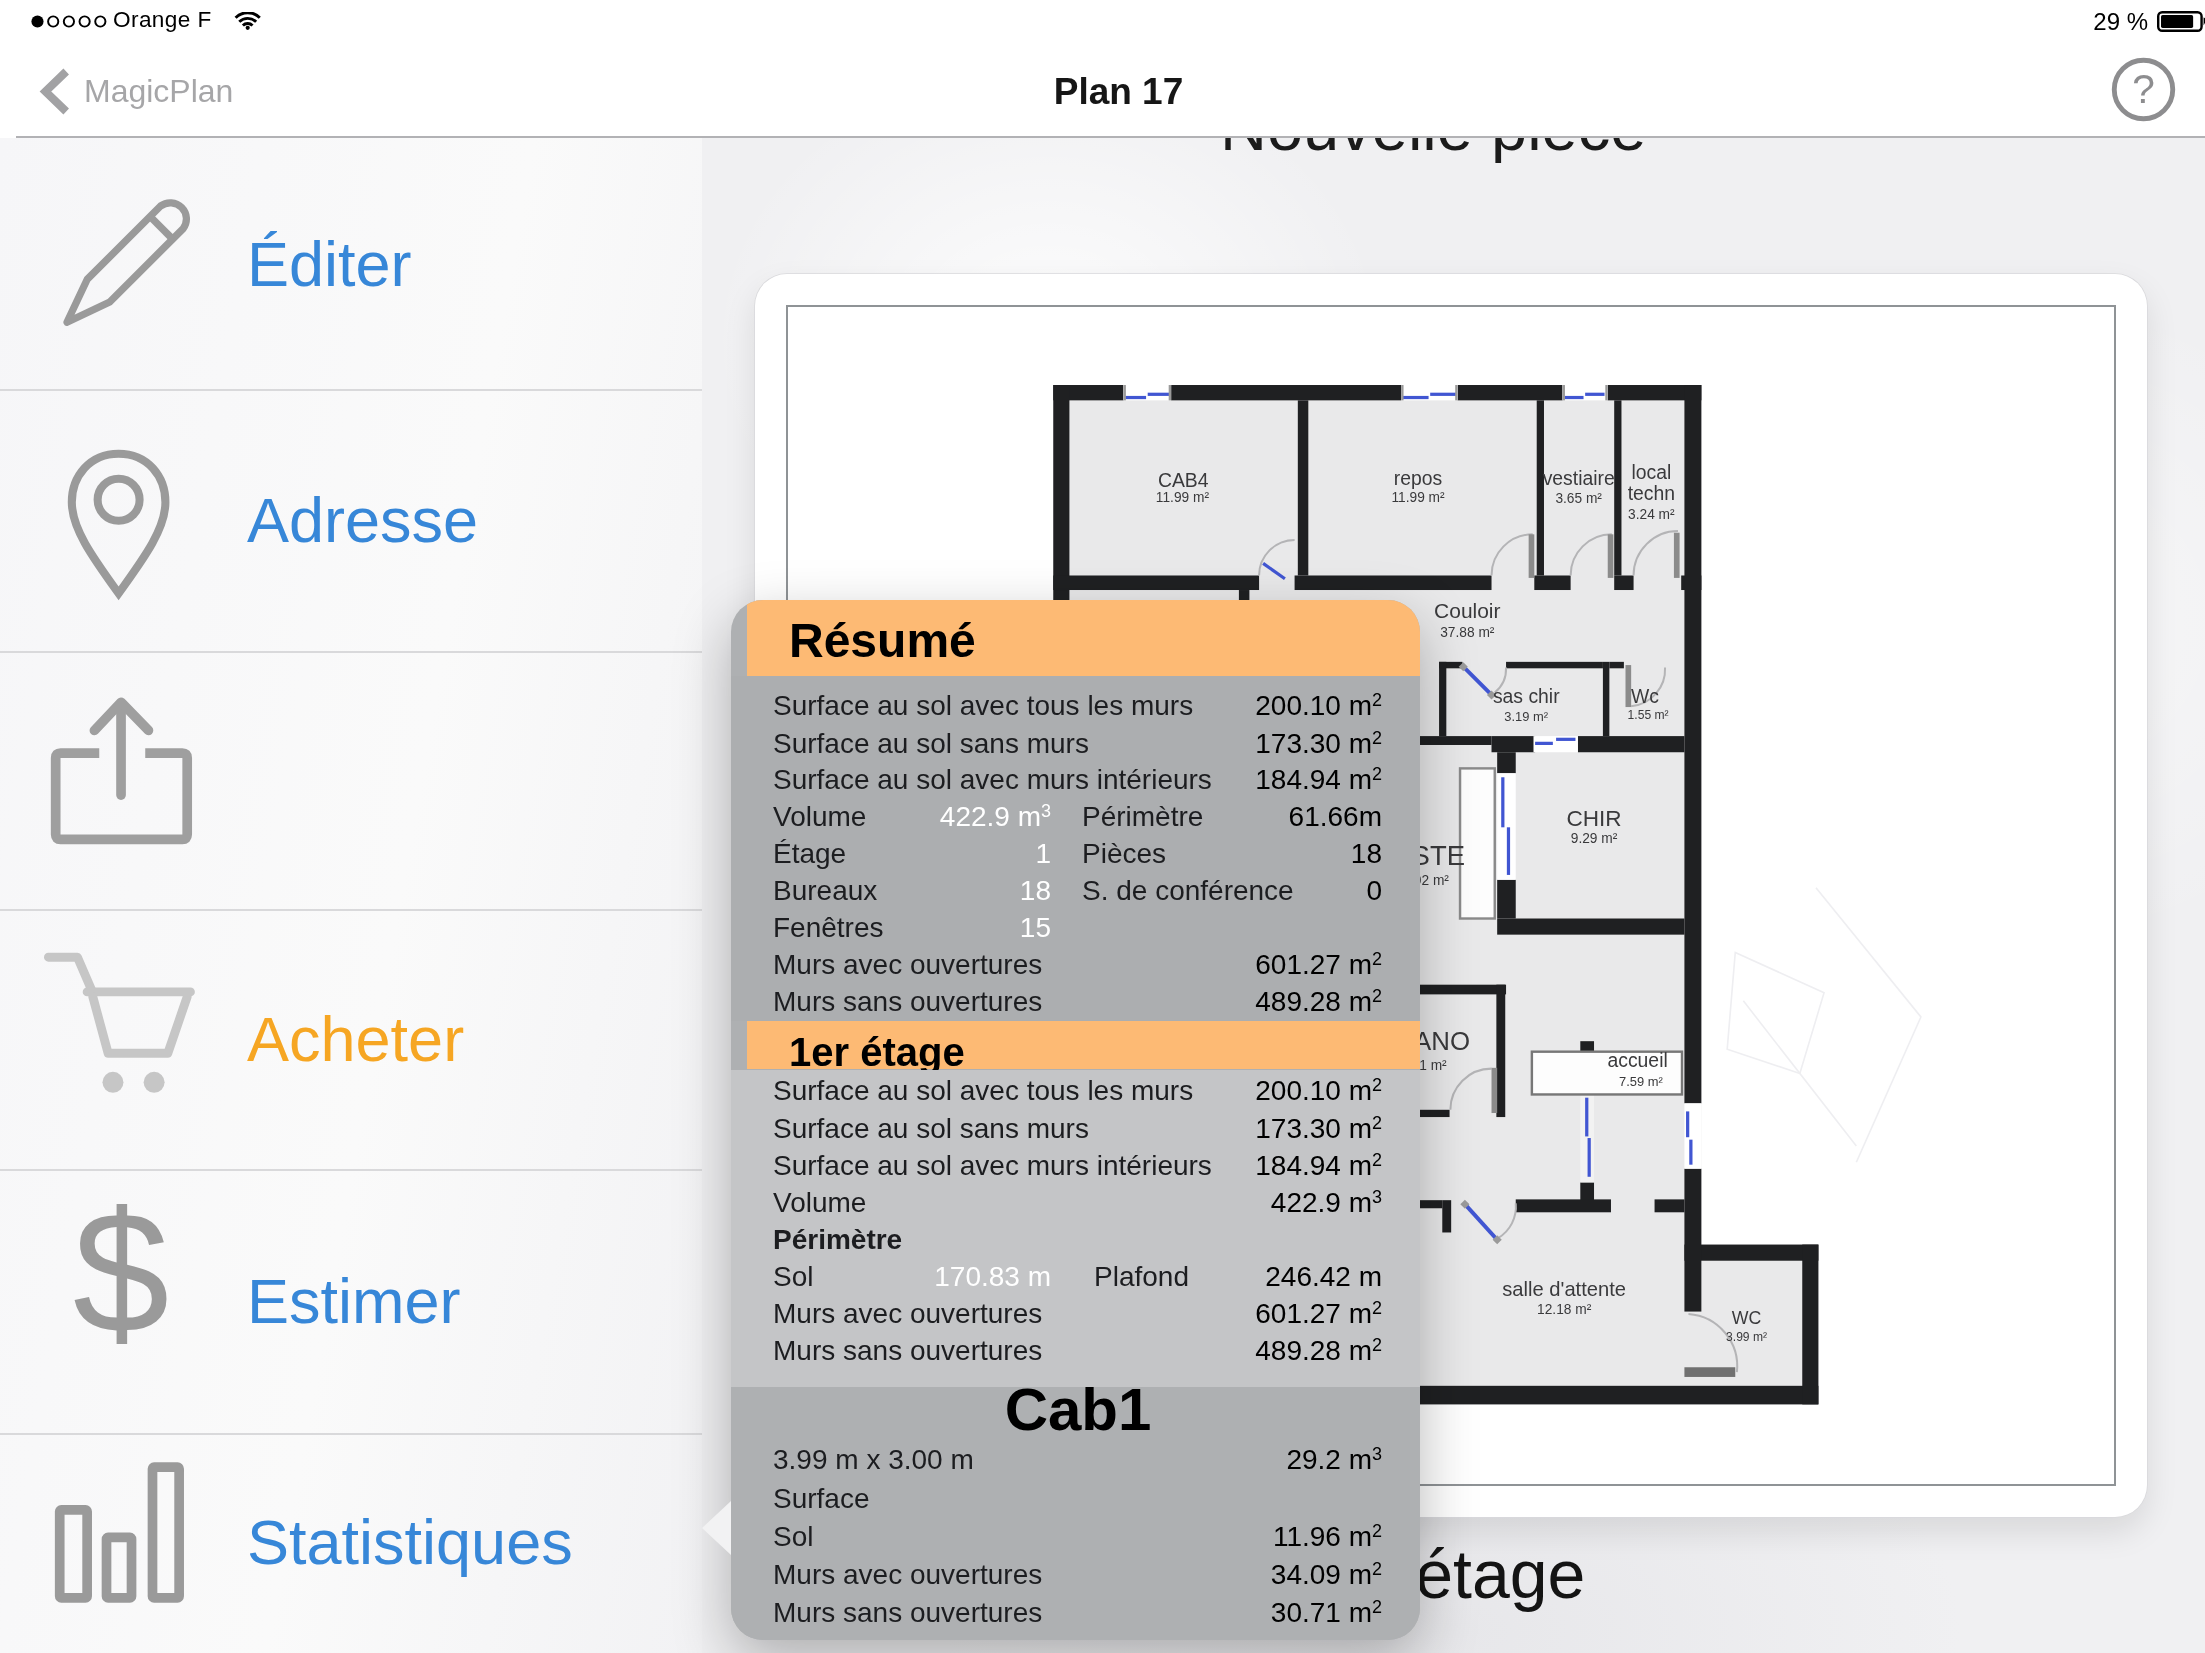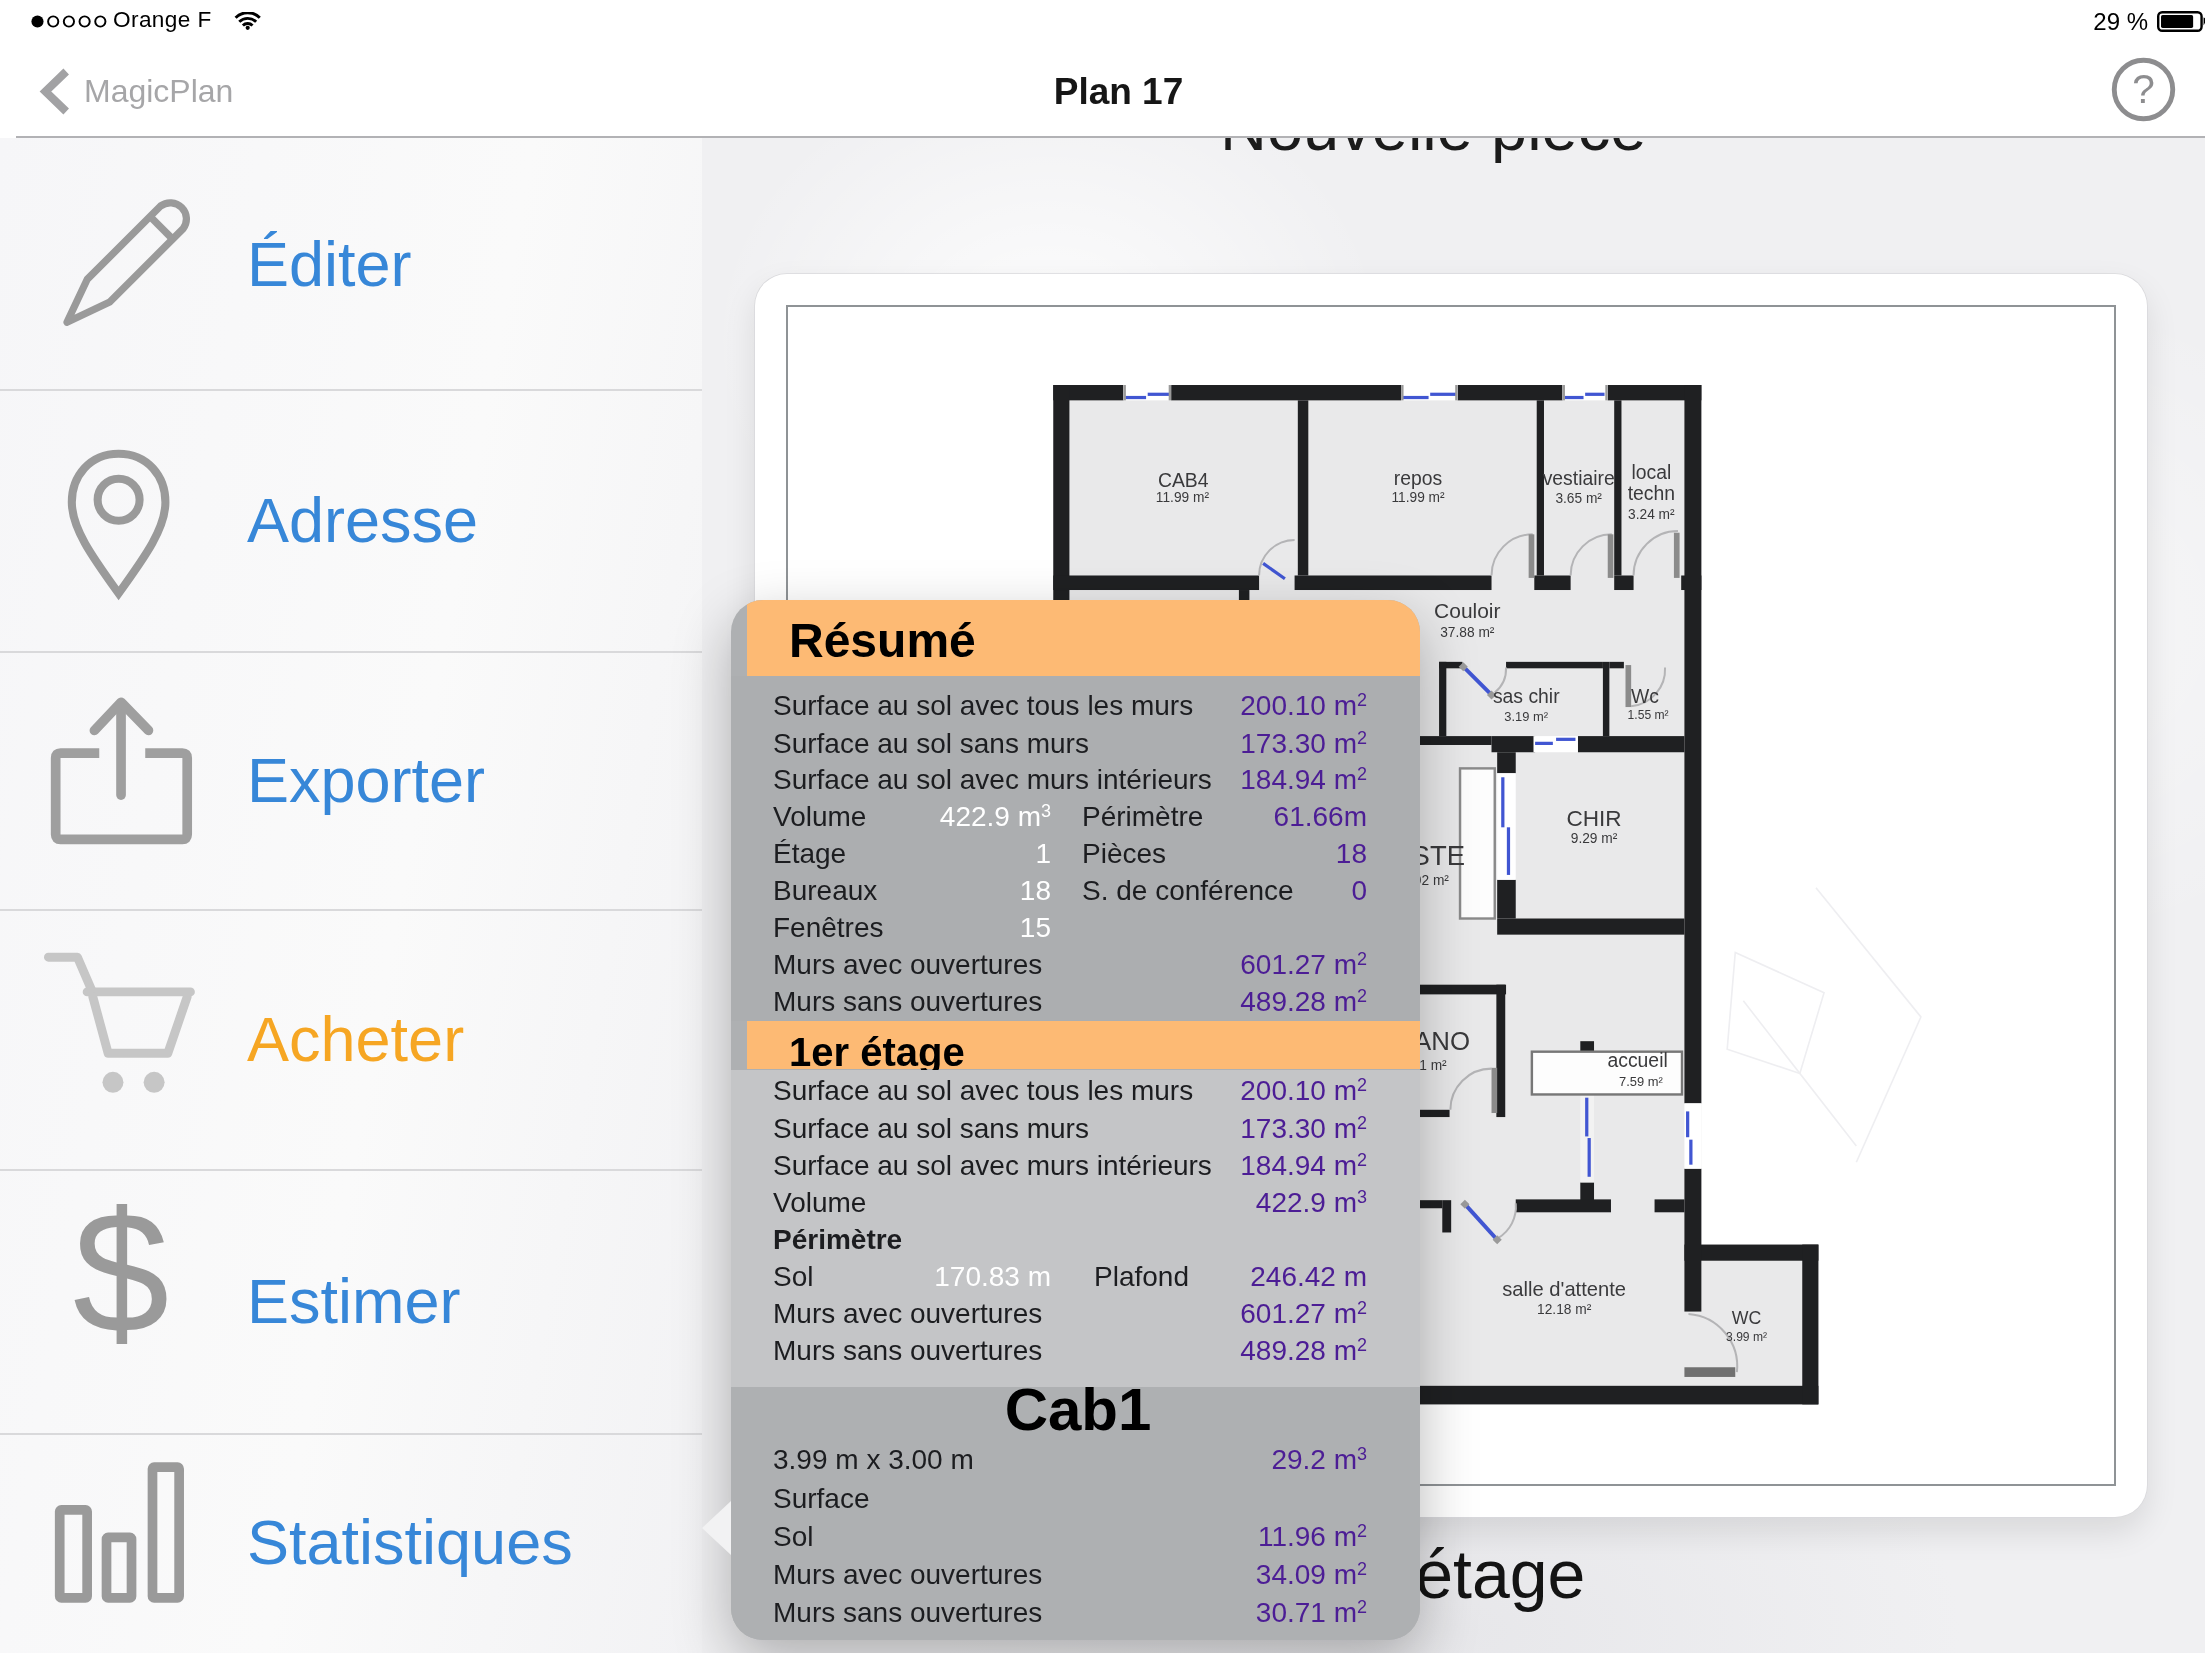"200.10 m2" .prow .val { color: #4c1d95 -> #000000; right: 16px -> 1px }
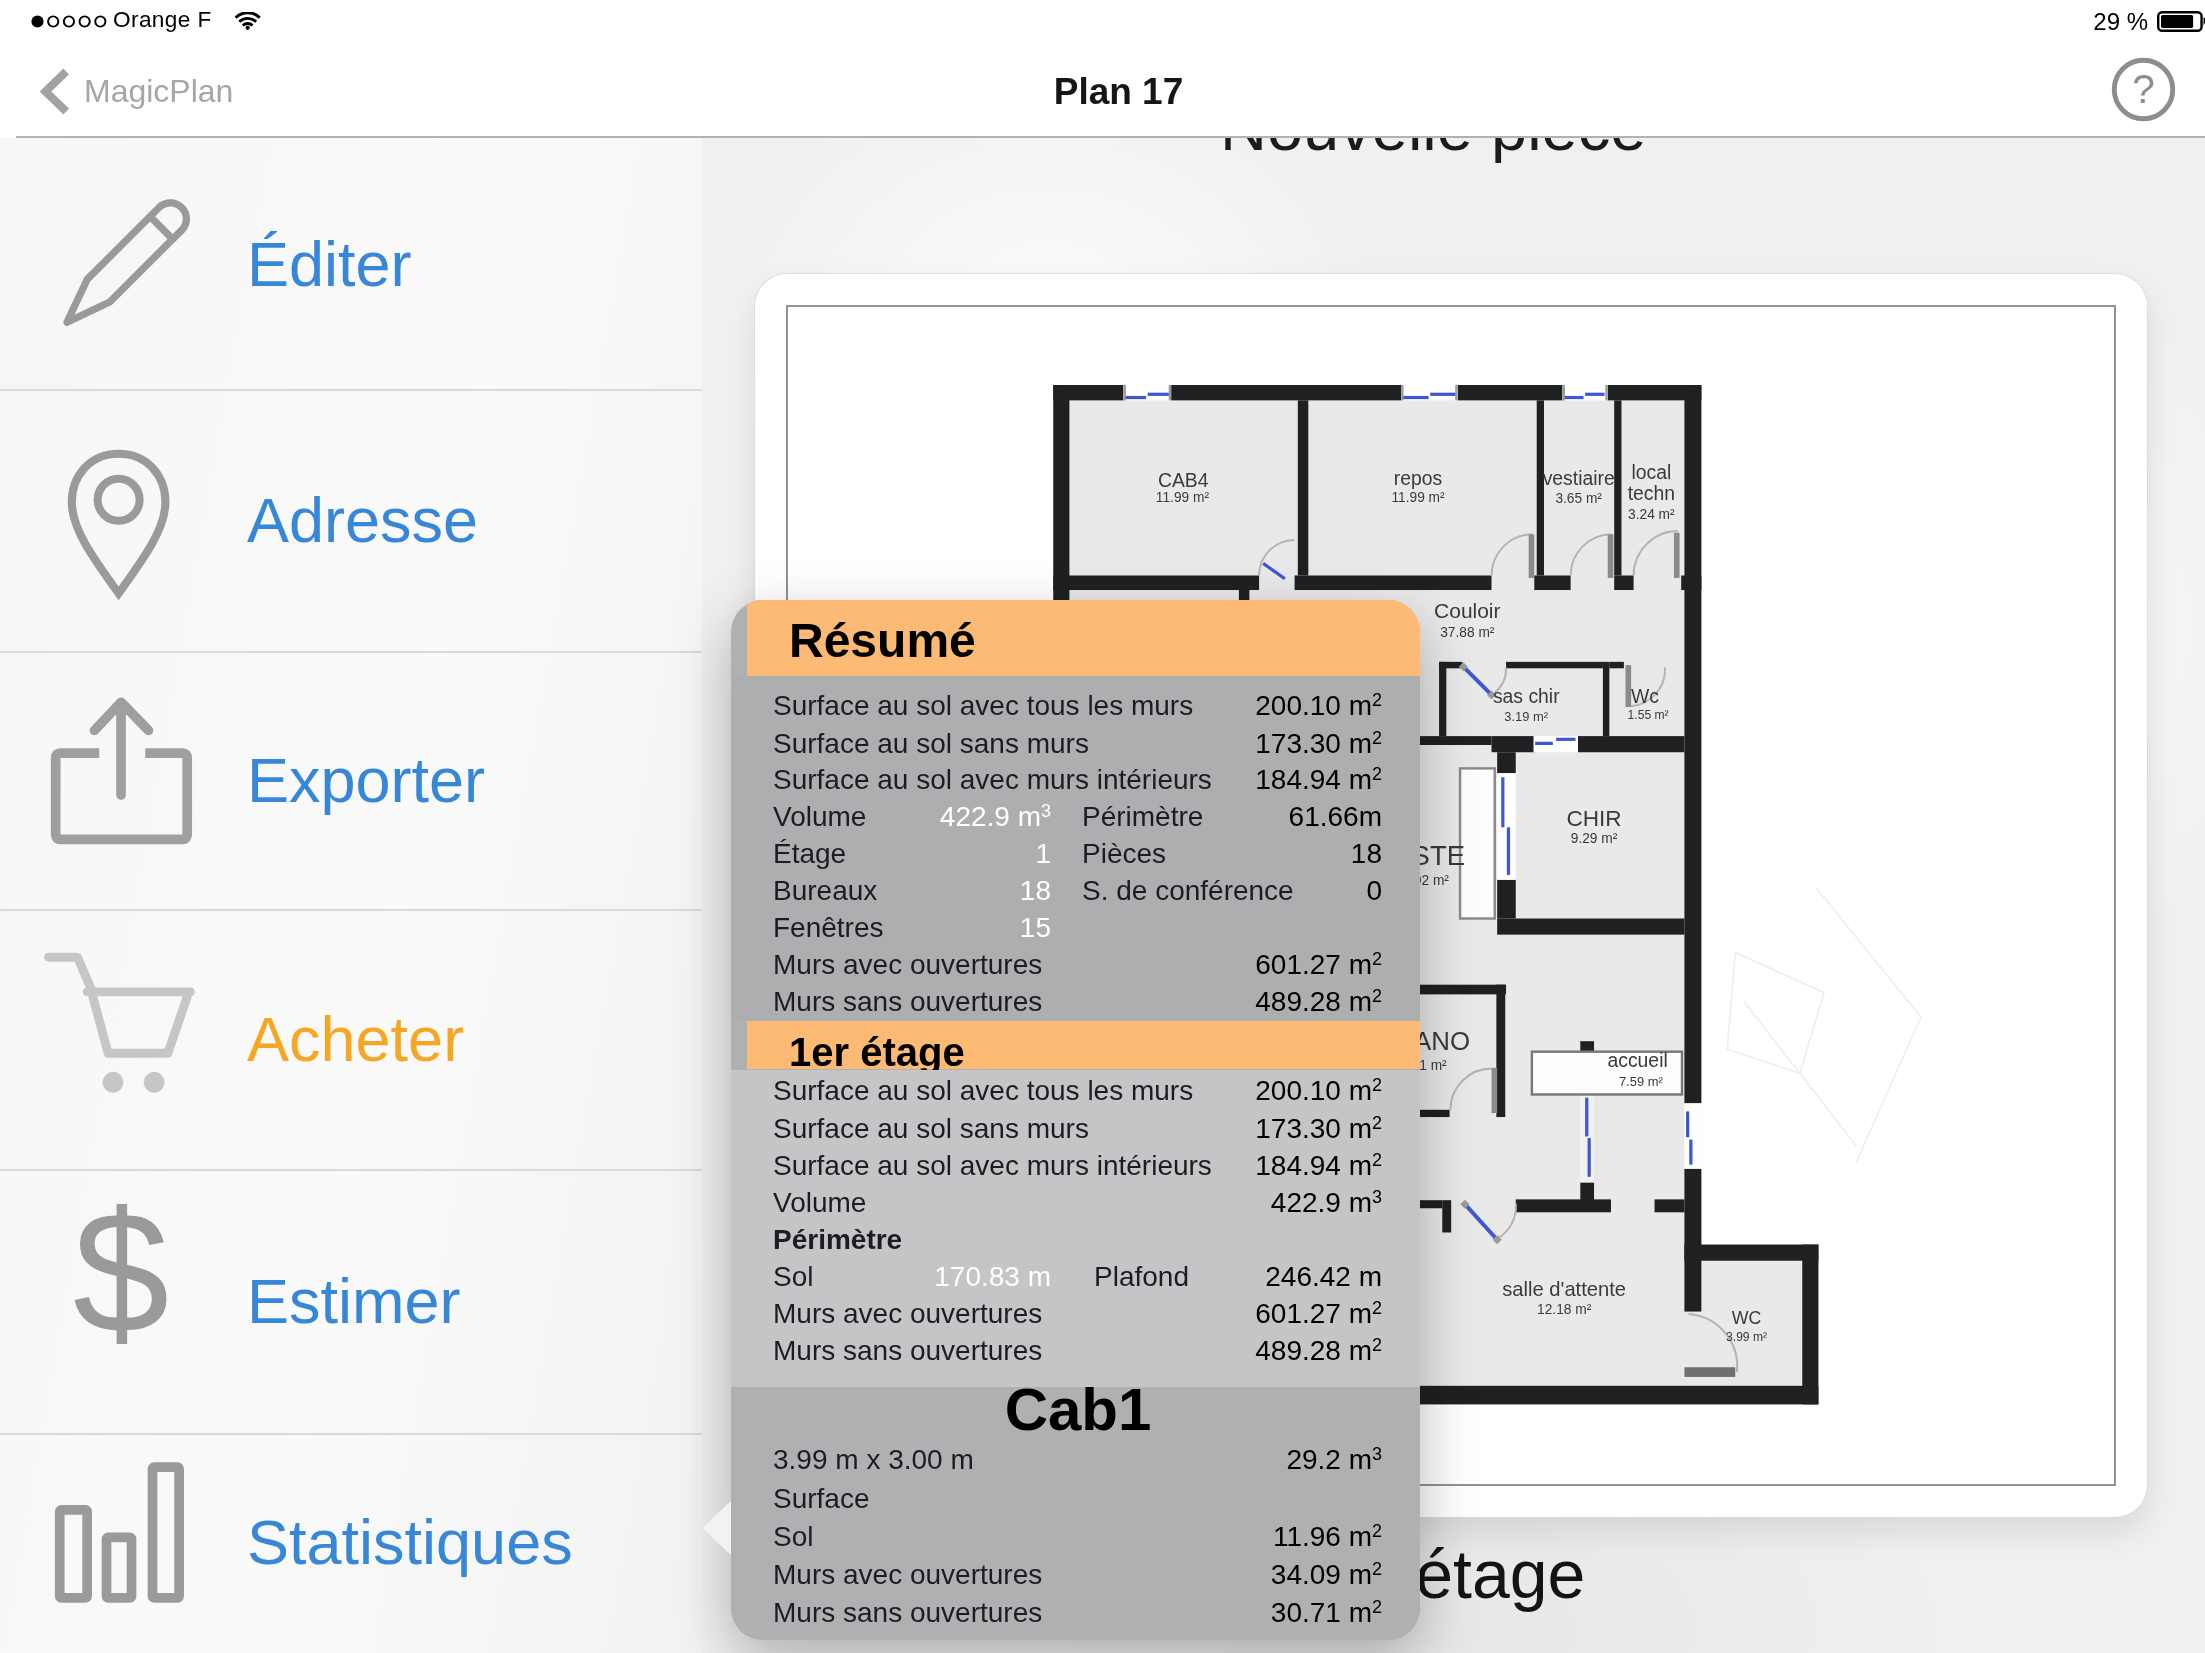"Exporter" div.slabel { html: <div>Exporter</div> -> none }
